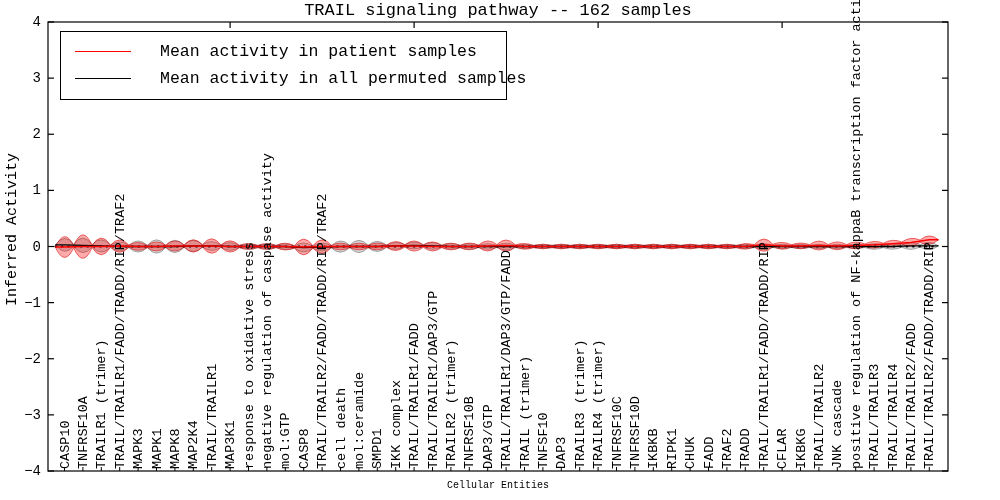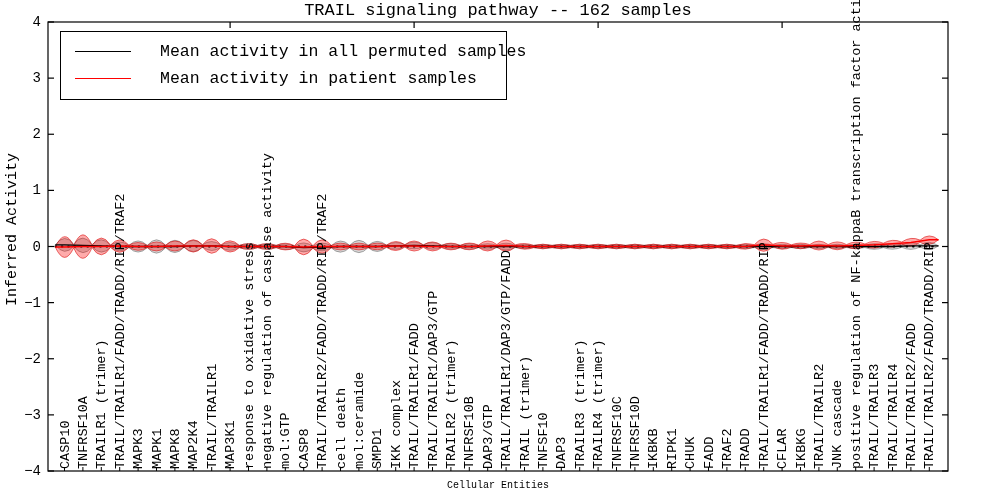"Mean activity in all permuted" div.legend-row { order: before "Mean activity in patient samples" -> after "Mean activity in patient samples" }
